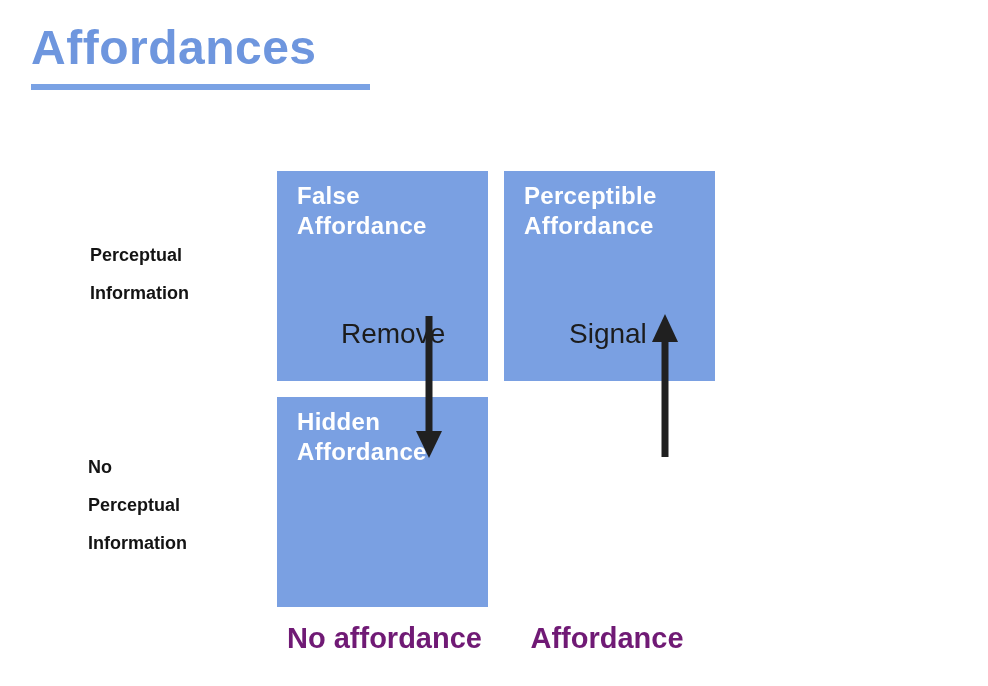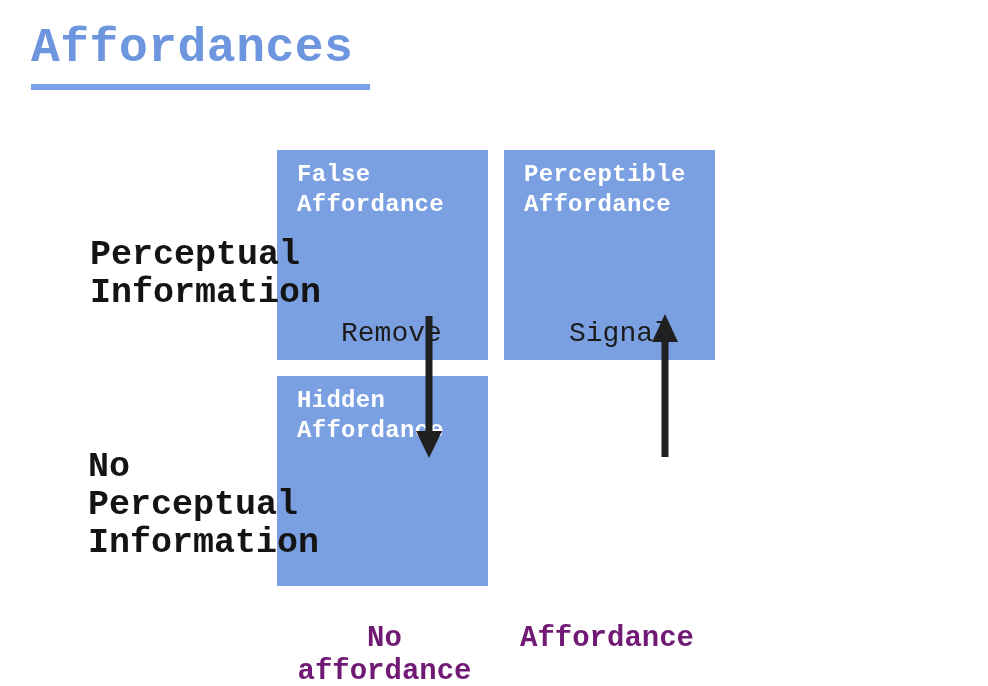"Affordances" .canvas { font-family: Liberation Mono, monospace -> Liberation Sans, sans-serif }
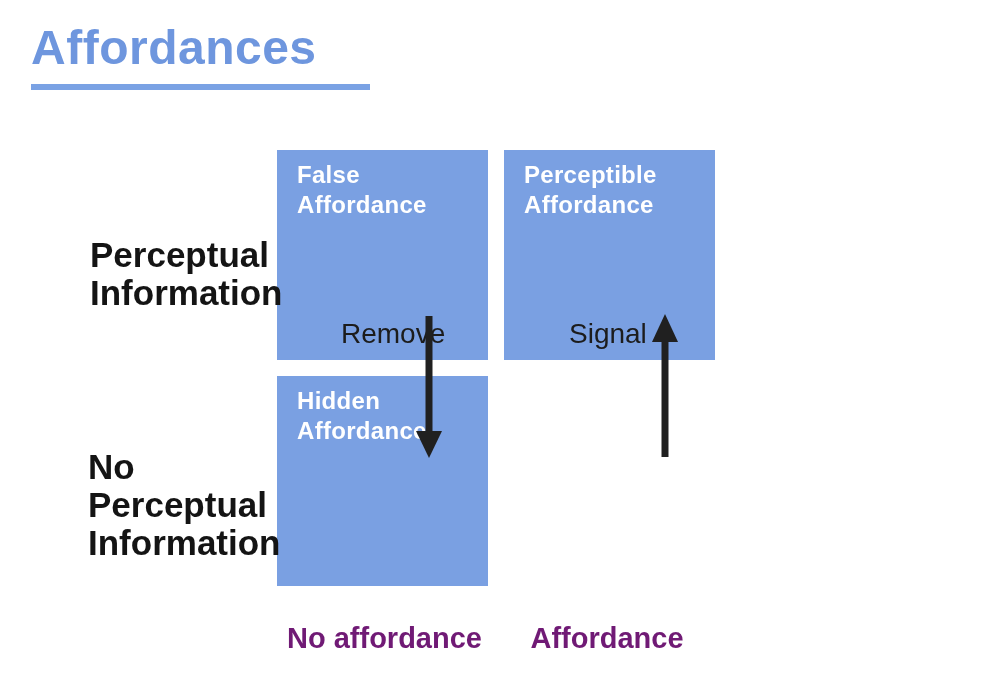"False" .matrix-grid { top: 150px -> 171px }
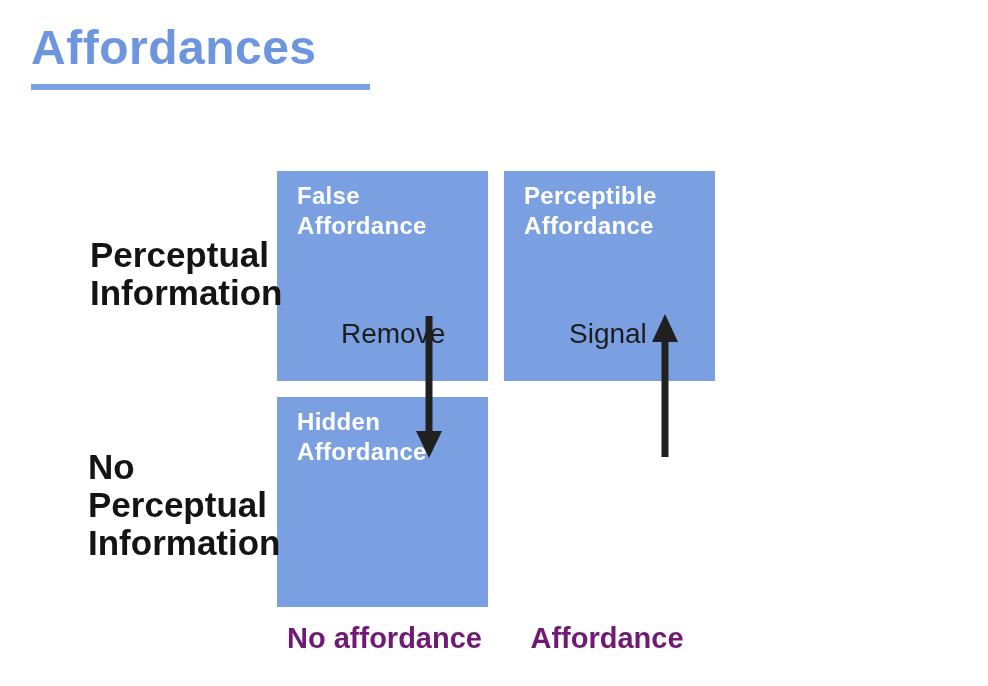"Perceptual" .row-label { font-size: 35px -> 18px }
